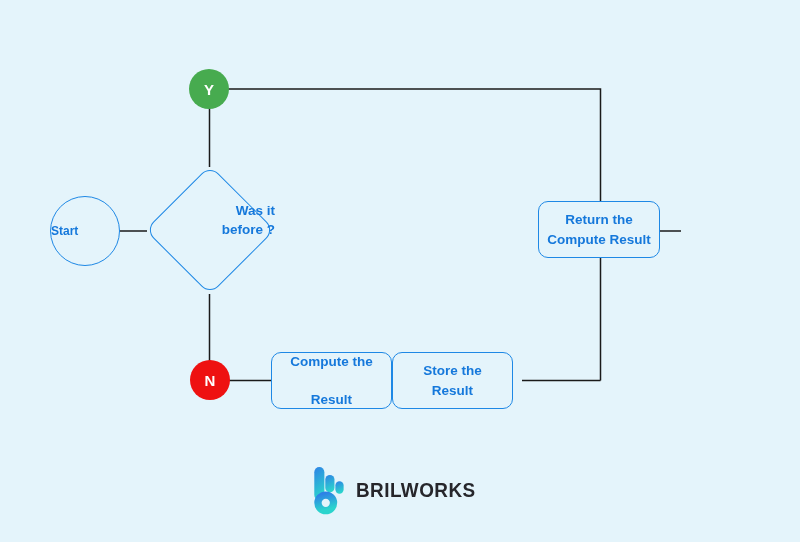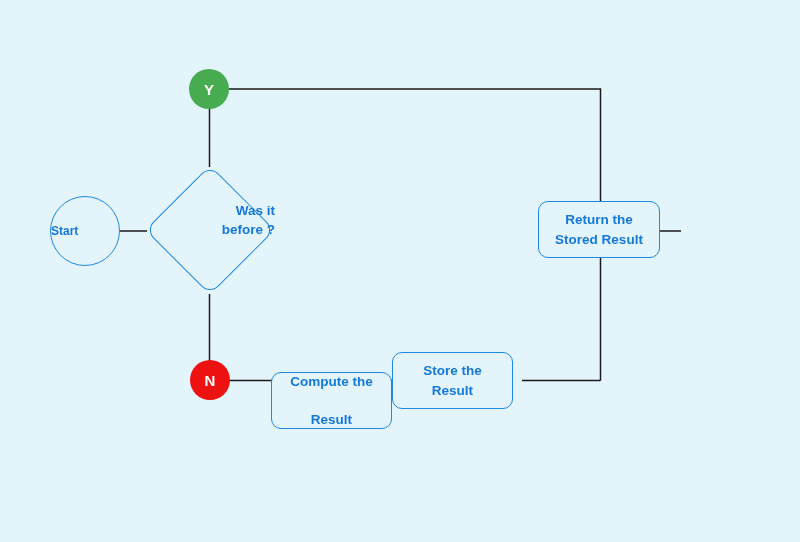"Stored Result" div { text: Stored -> Compute }
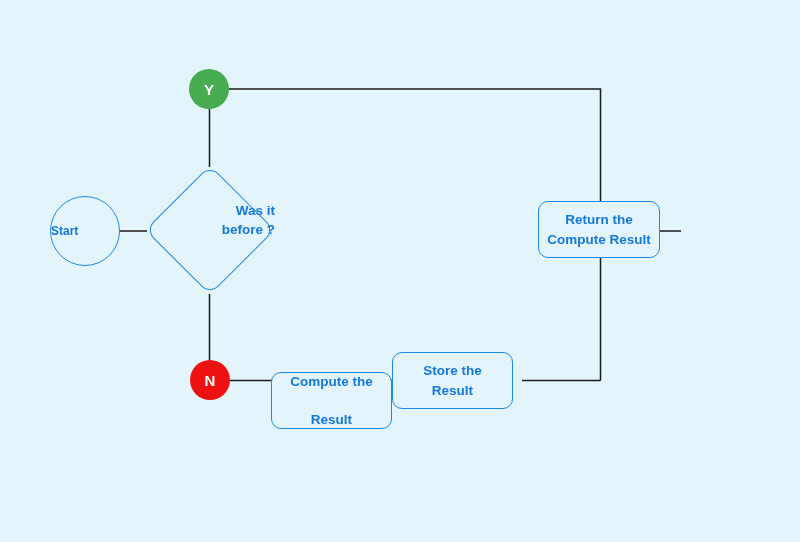"Compute the" div.process-box { top: 372px -> 352px }
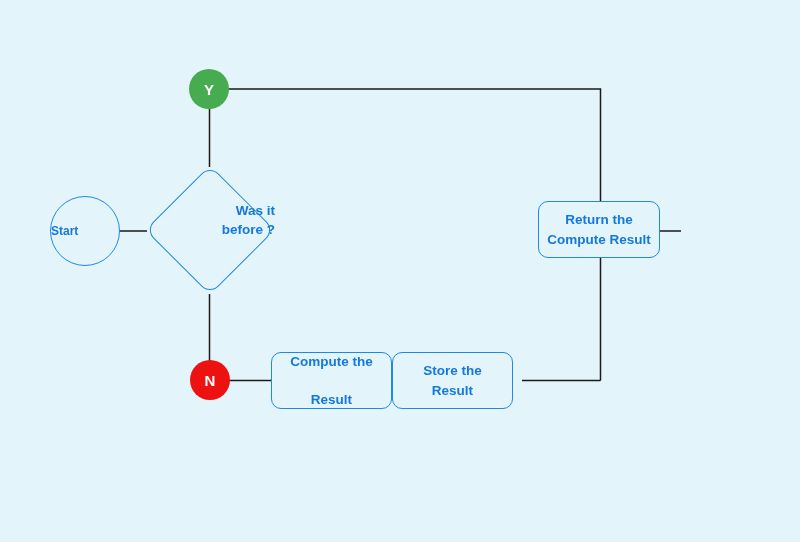"BRILWORKS" div.logo { html: none -> <div> <svg> <defs> <linearGradient> <stop></stop> <stop></stop> </linearGradient> </defs> <rect></rect> <rect></rect> <rect></rect> <circle></circle> </svg> <span>BRILWORKS</span> </div> }
